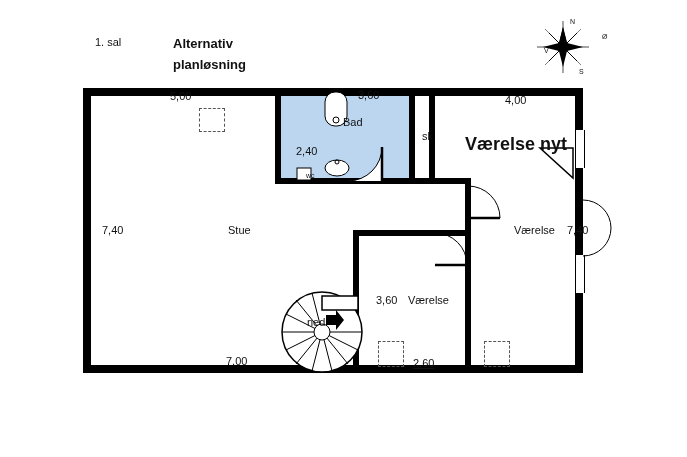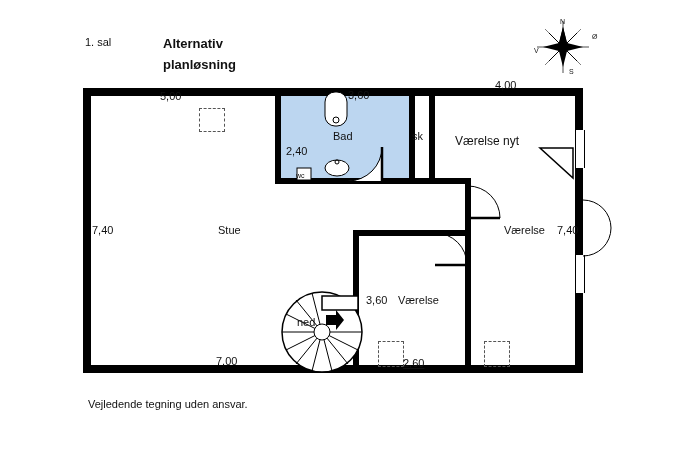"1. sal" .txt { margin-left: none -> 10px }
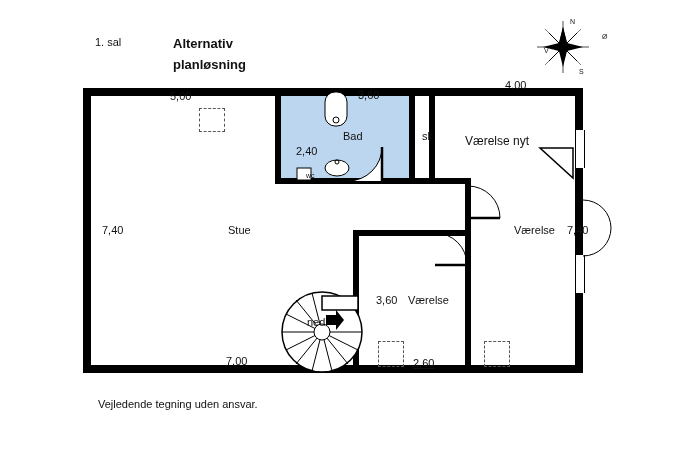"4,00" div.txt { top: 79px -> 94px }
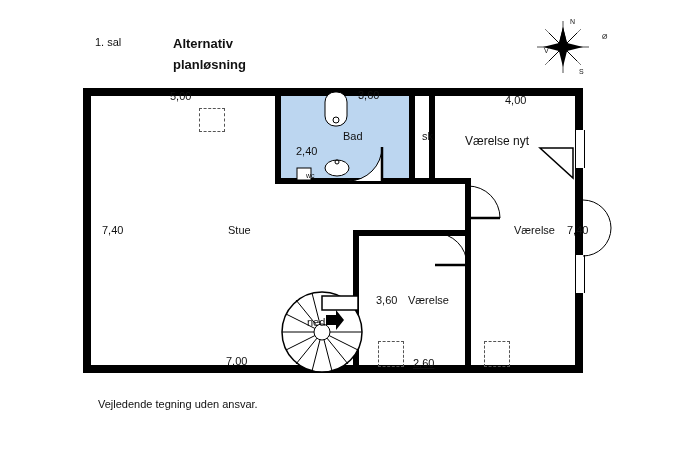"Bad" div.txt { top: 130px -> 116px }
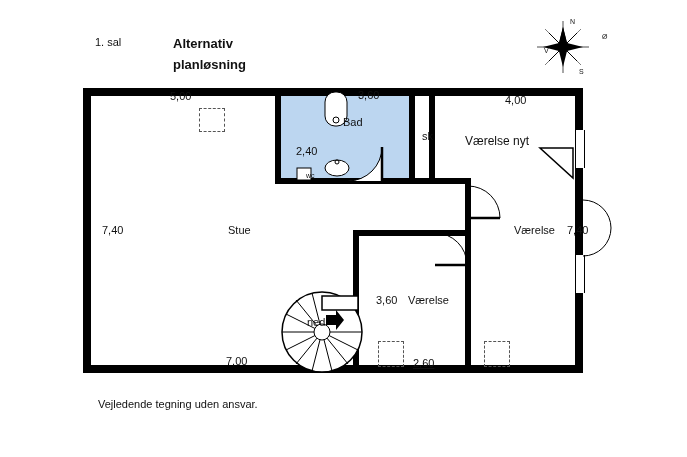"Værelse nyt" .bold { font-size: 12px -> 18px; font-weight: normal -> bold }
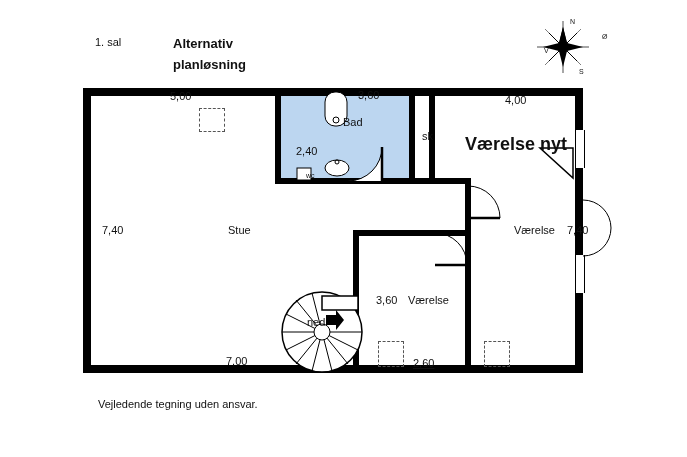"Vejledende tegning uden ansvar." div.txt { html: <div>Vejledende tegning uden ansvar.</div> -> none }
